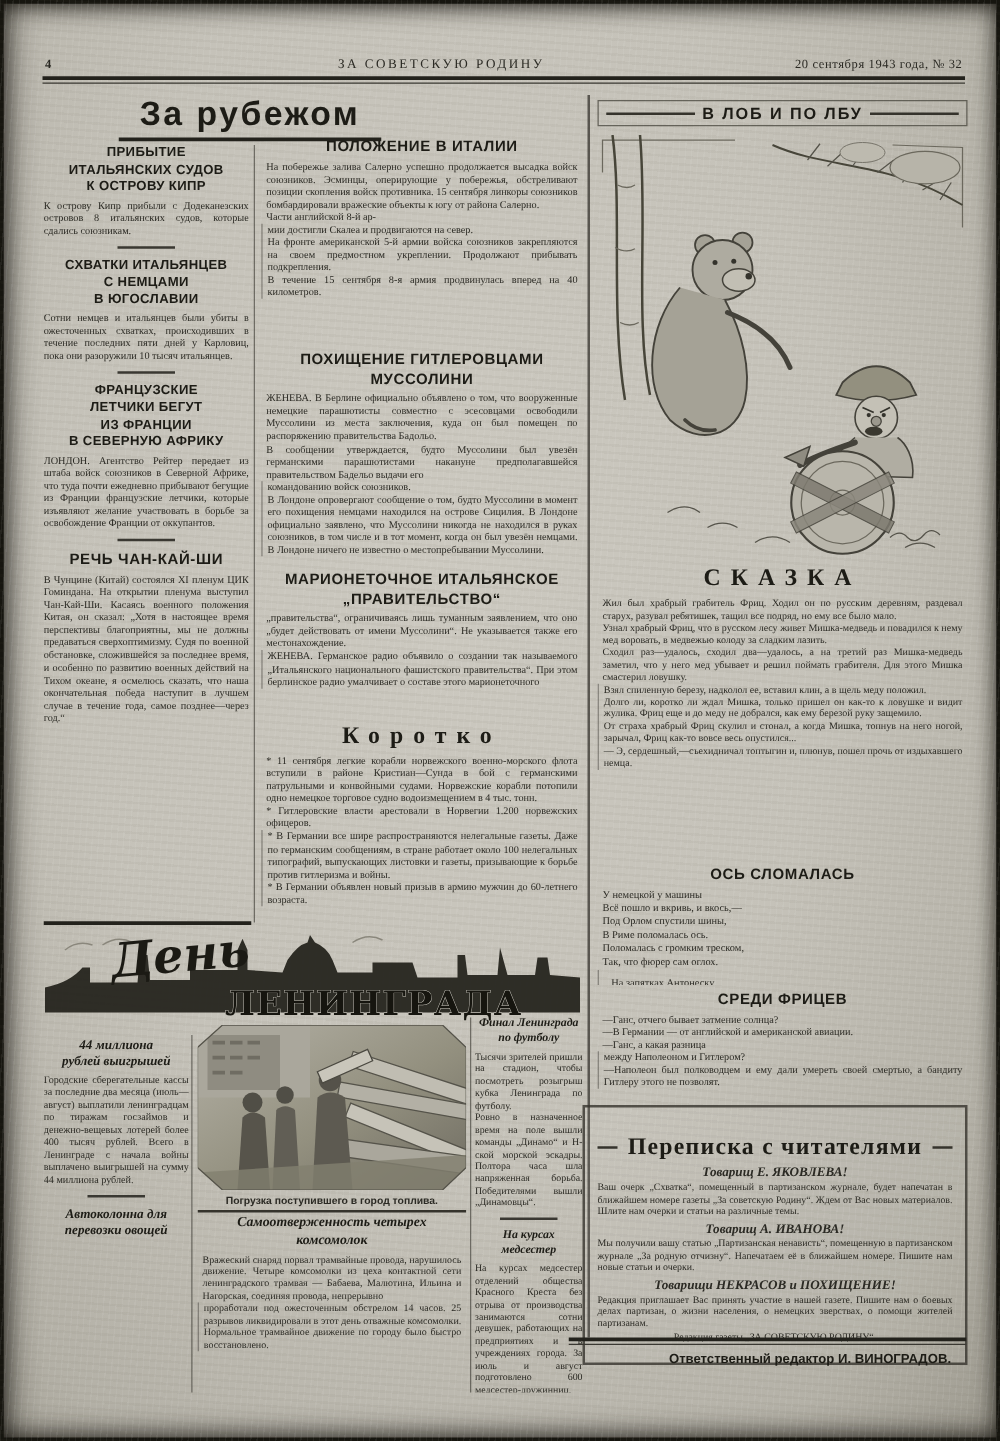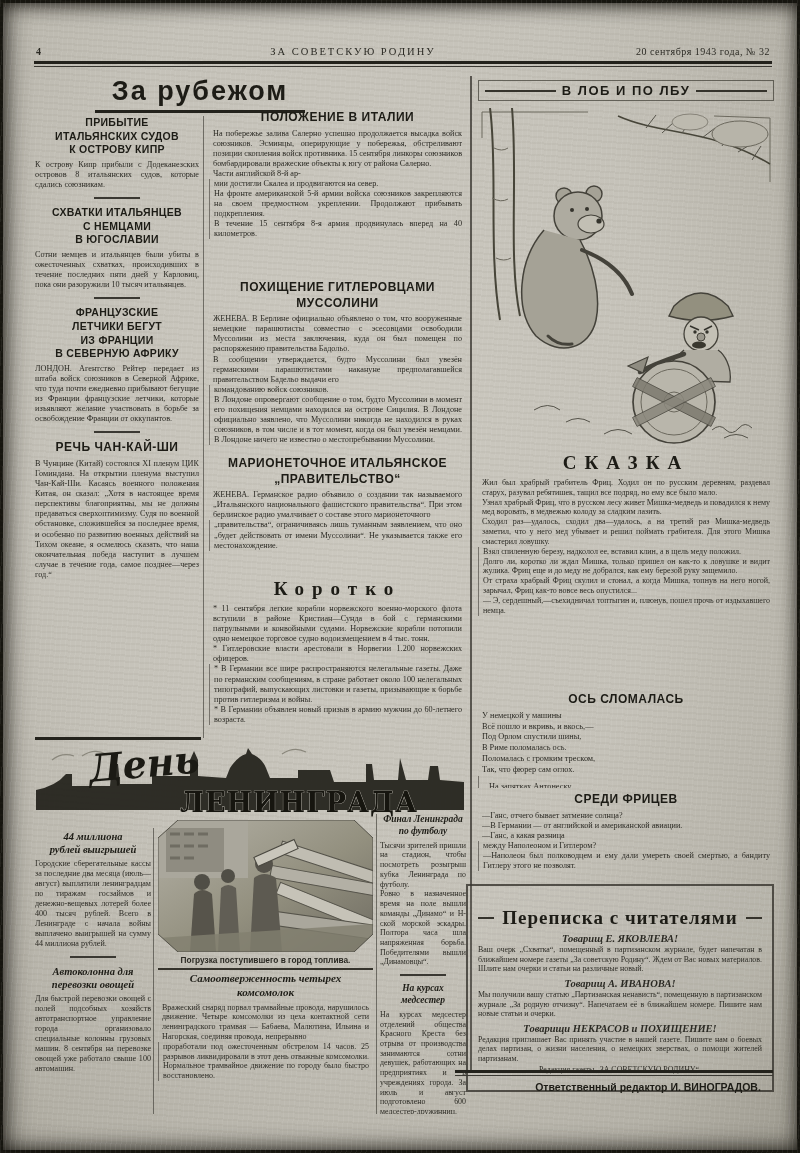"ЖЕНЕВА. Германское радио объявило о" p.tc { order: before "„правительства“, ограничиваясь лишь" -> after "„правительства“, ограничиваясь лишь" }
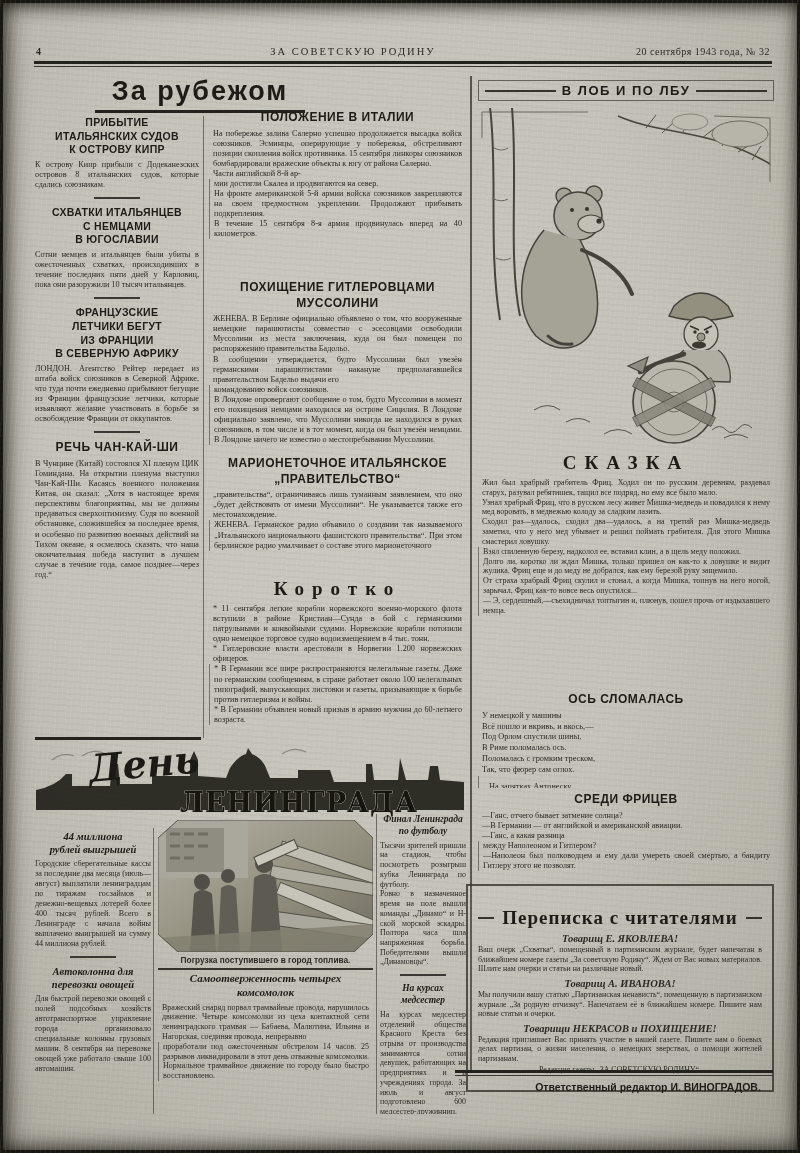"Ваш очерк „Схватка“, помещенный в" p.lbody { text: новый -> темы }
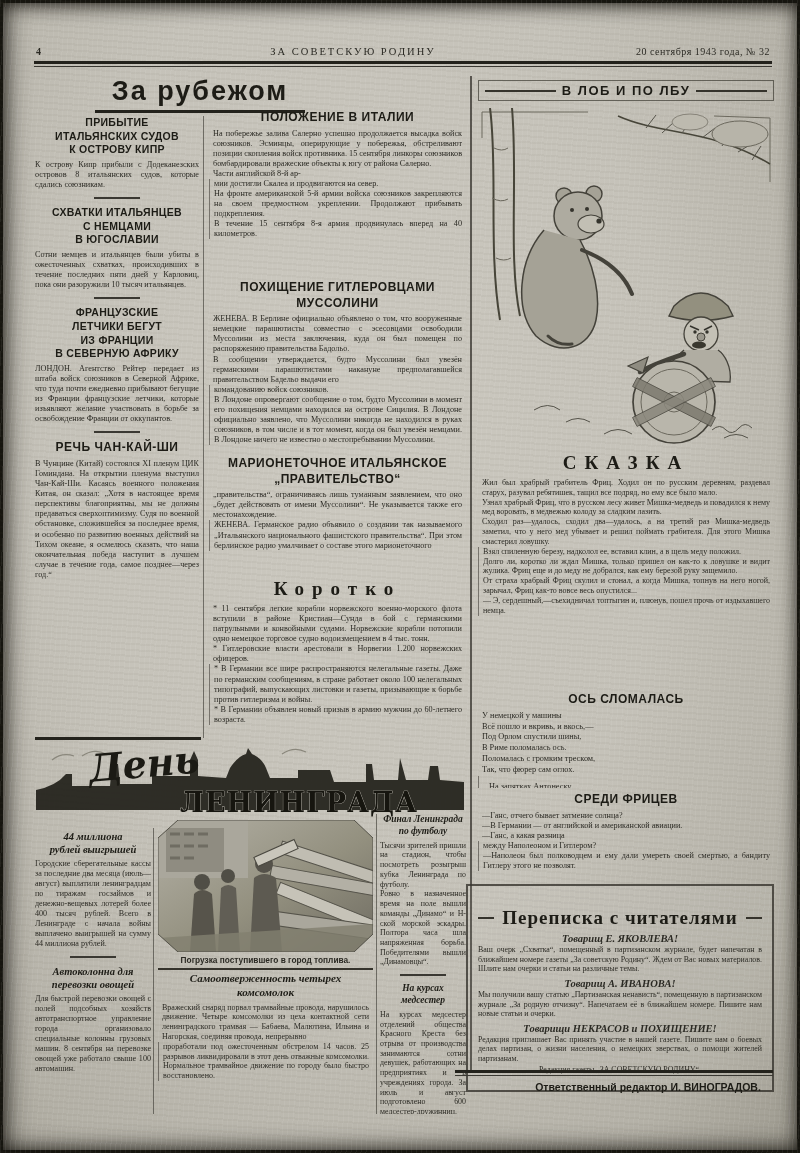"Для быстрой перевозки овощей с" p.body { html: <p>Для быстрой перевозки овощей с полей подсобных хозяйств автотранспортное управление города организовало специальные колонны грузовых машин. 8 сентября на перевозке овощей уже работало свыше 100 автомашин.</p> -> none }
